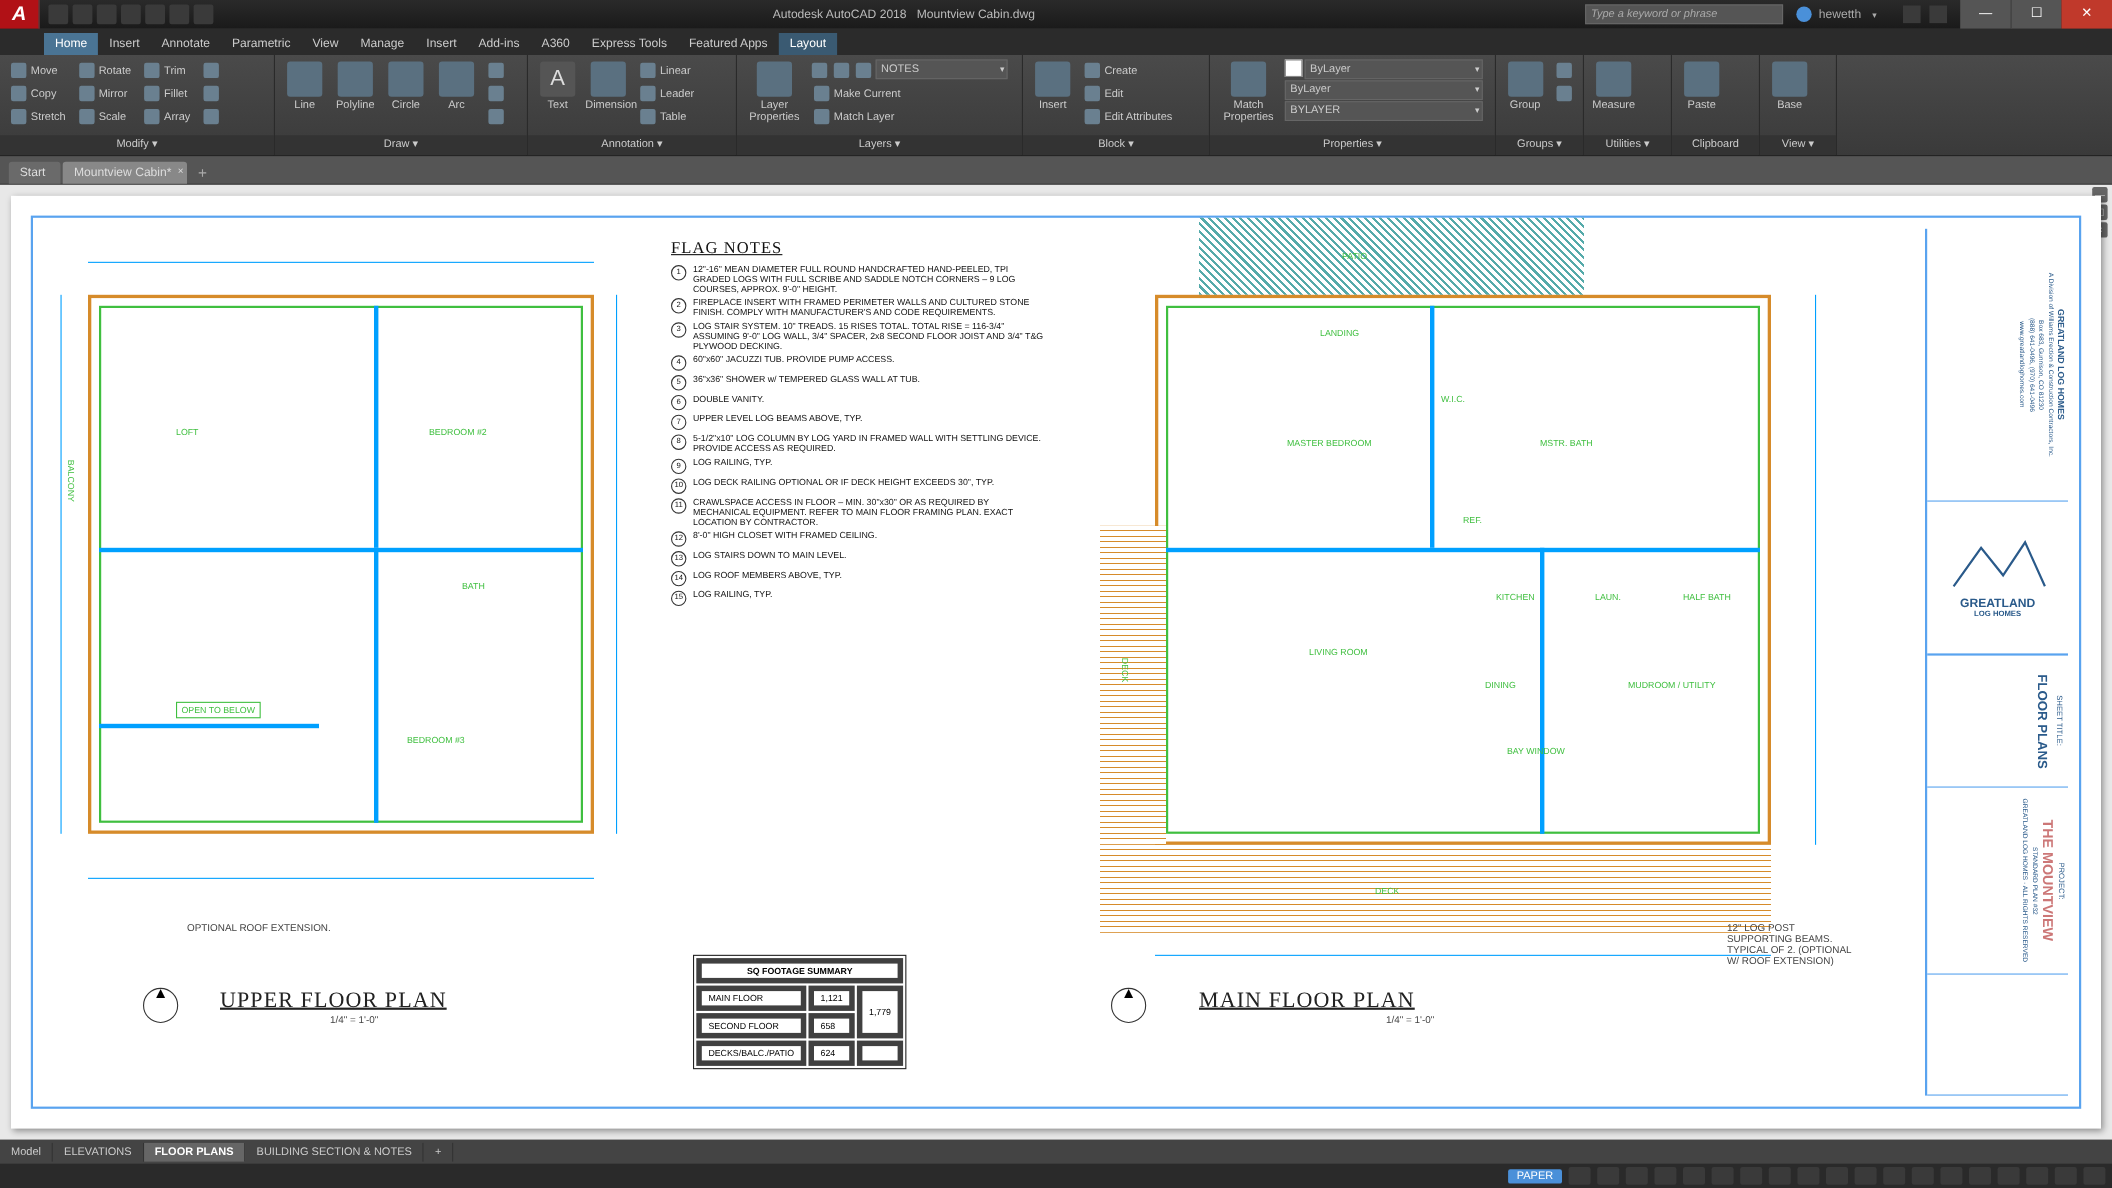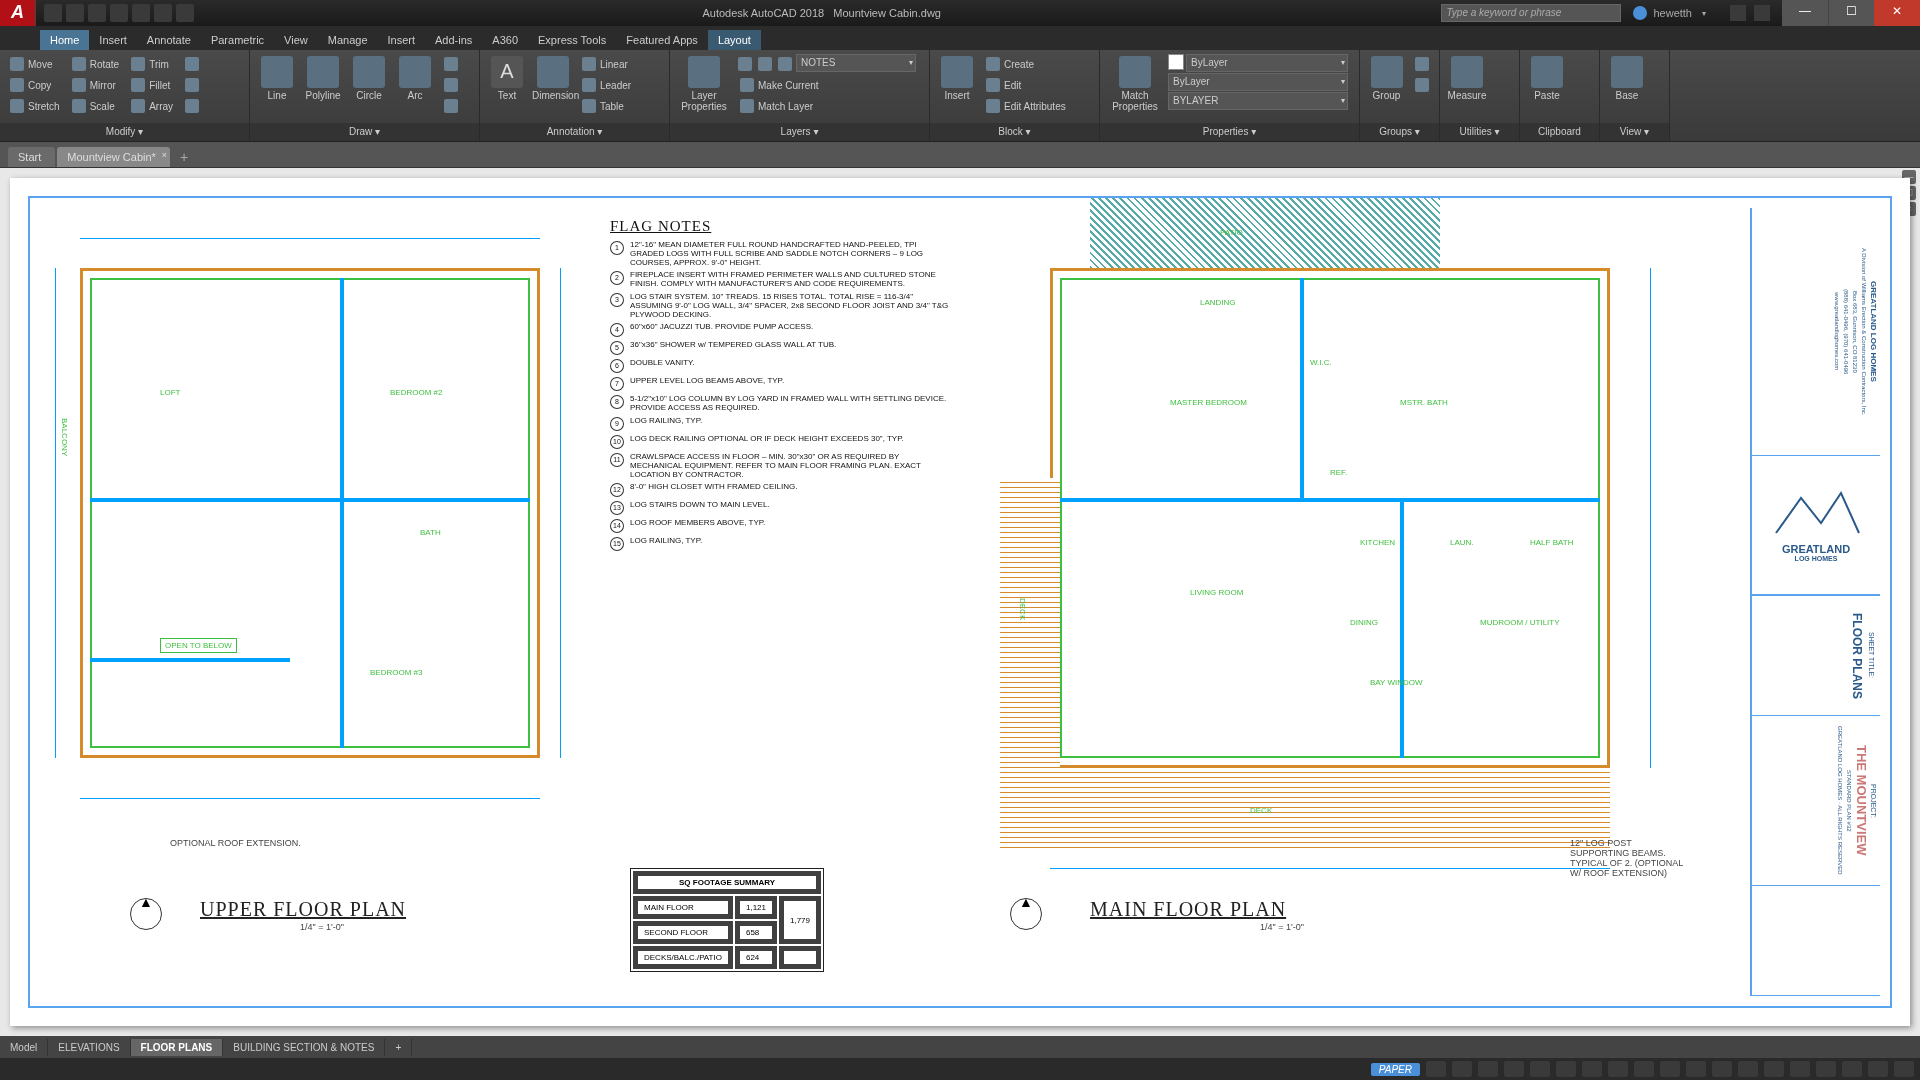"PAPER" .statusbar .right { font-style: italic -> none }
